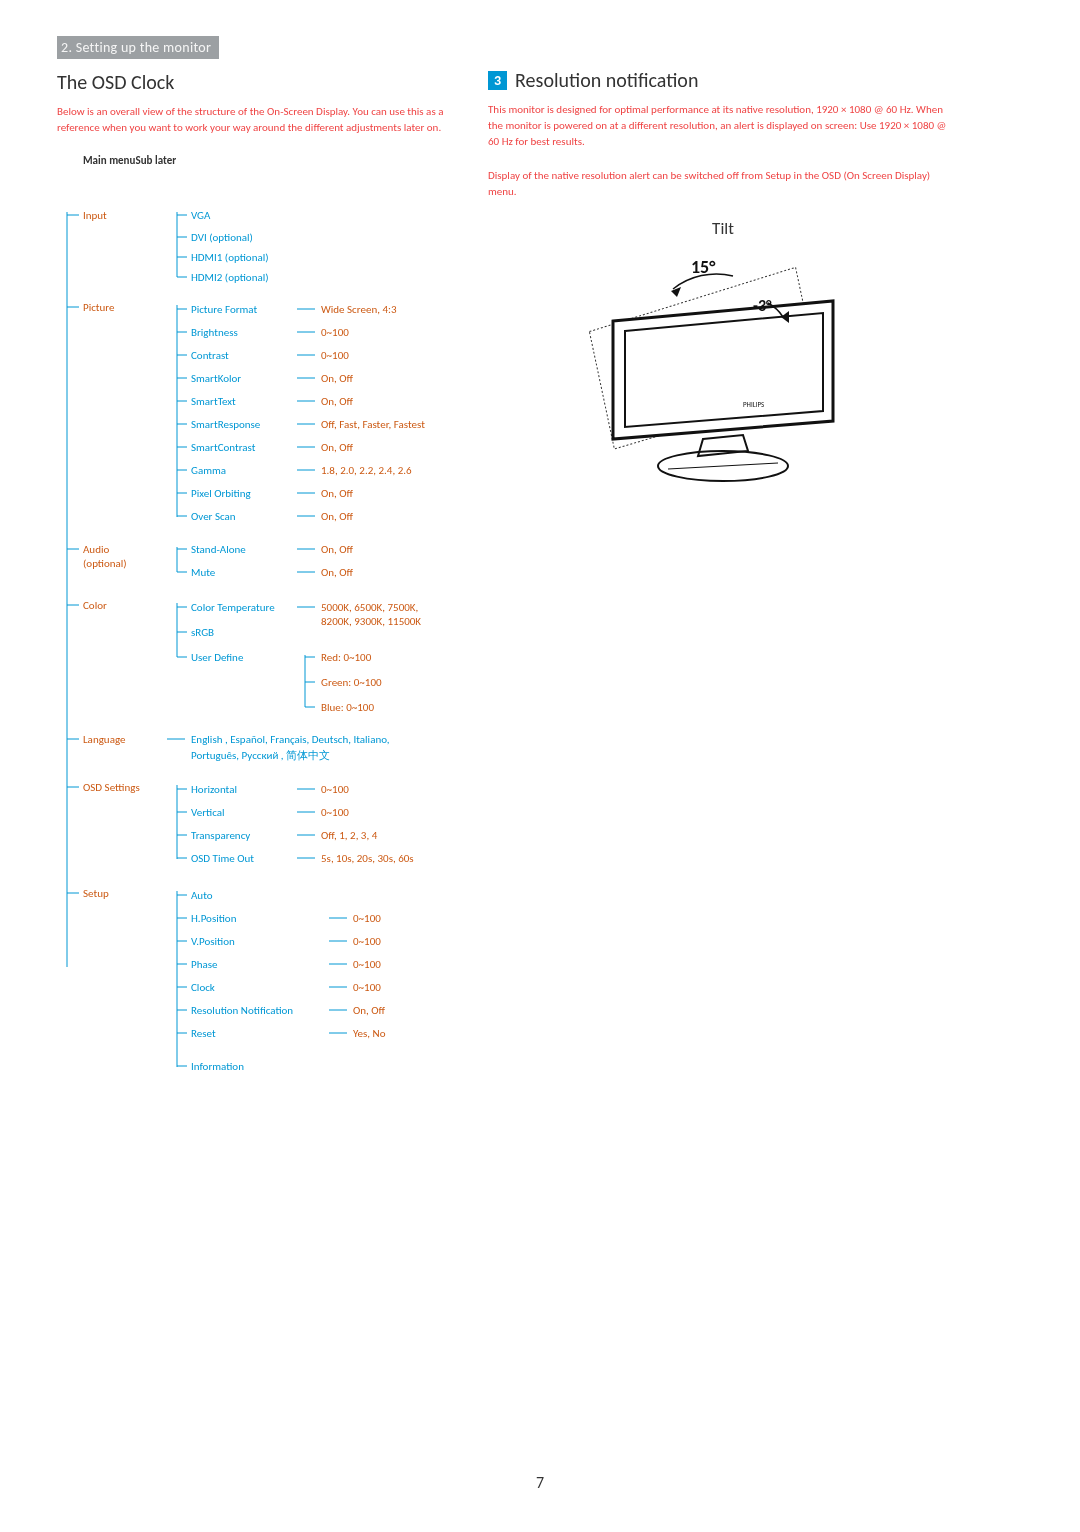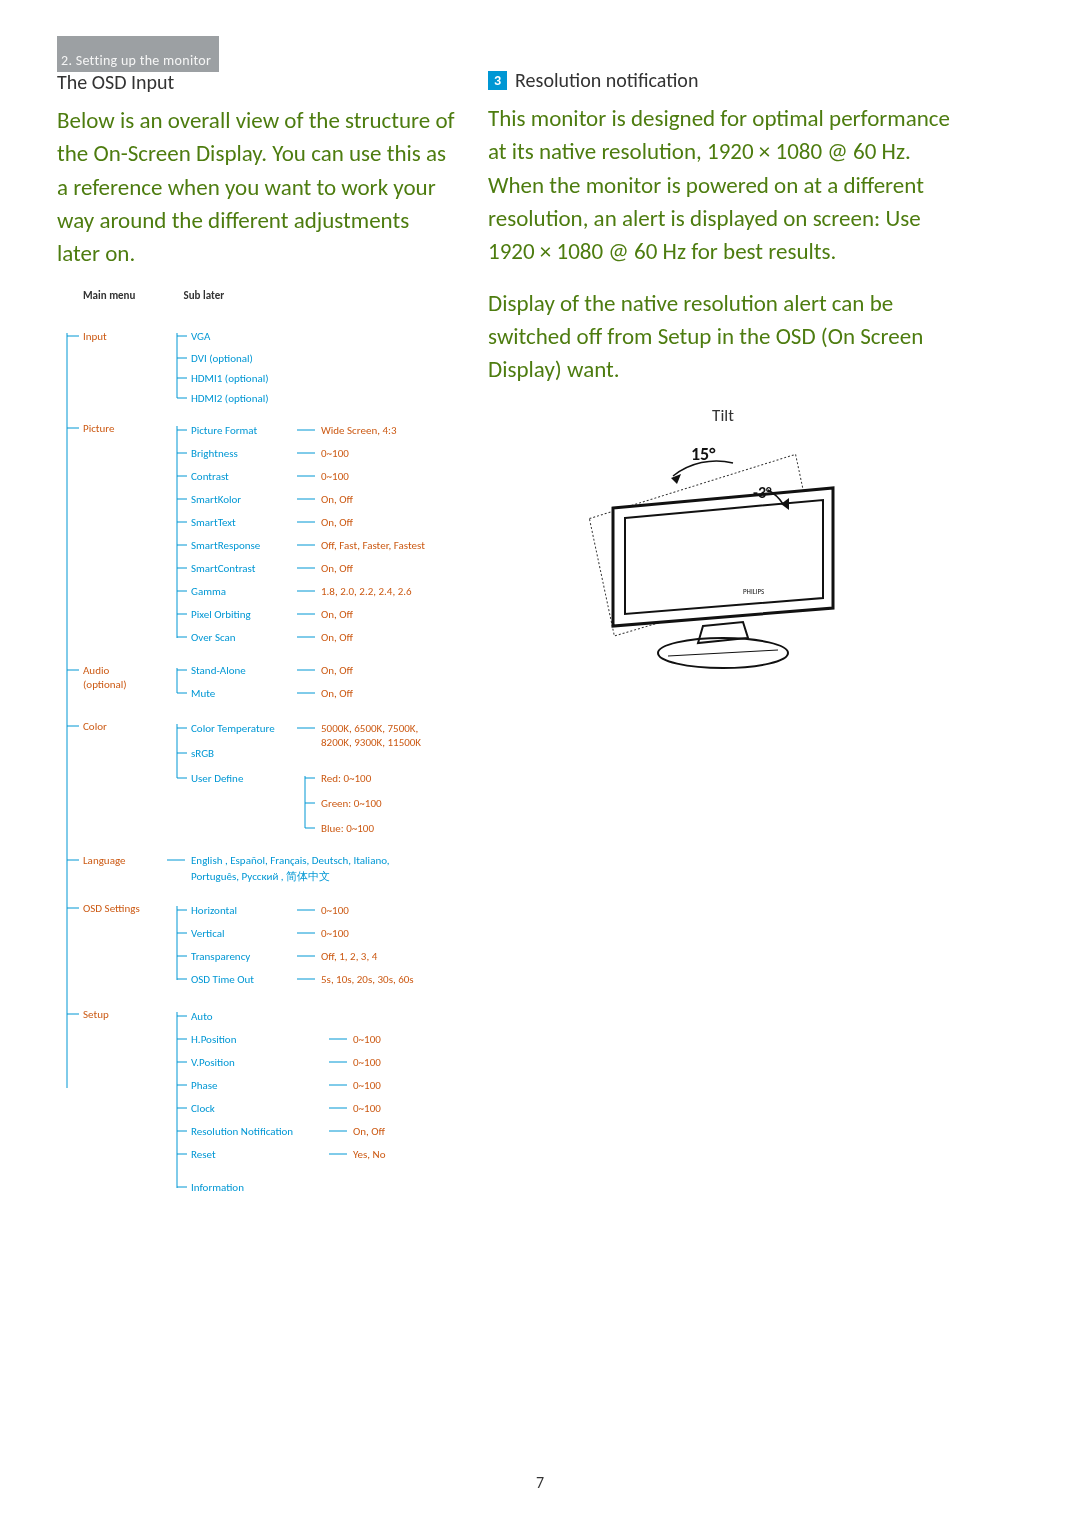"2. Setting up the monitor" .header-bar { padding: 16px 8px 3px 4px -> 3px 8px 3px 4px }
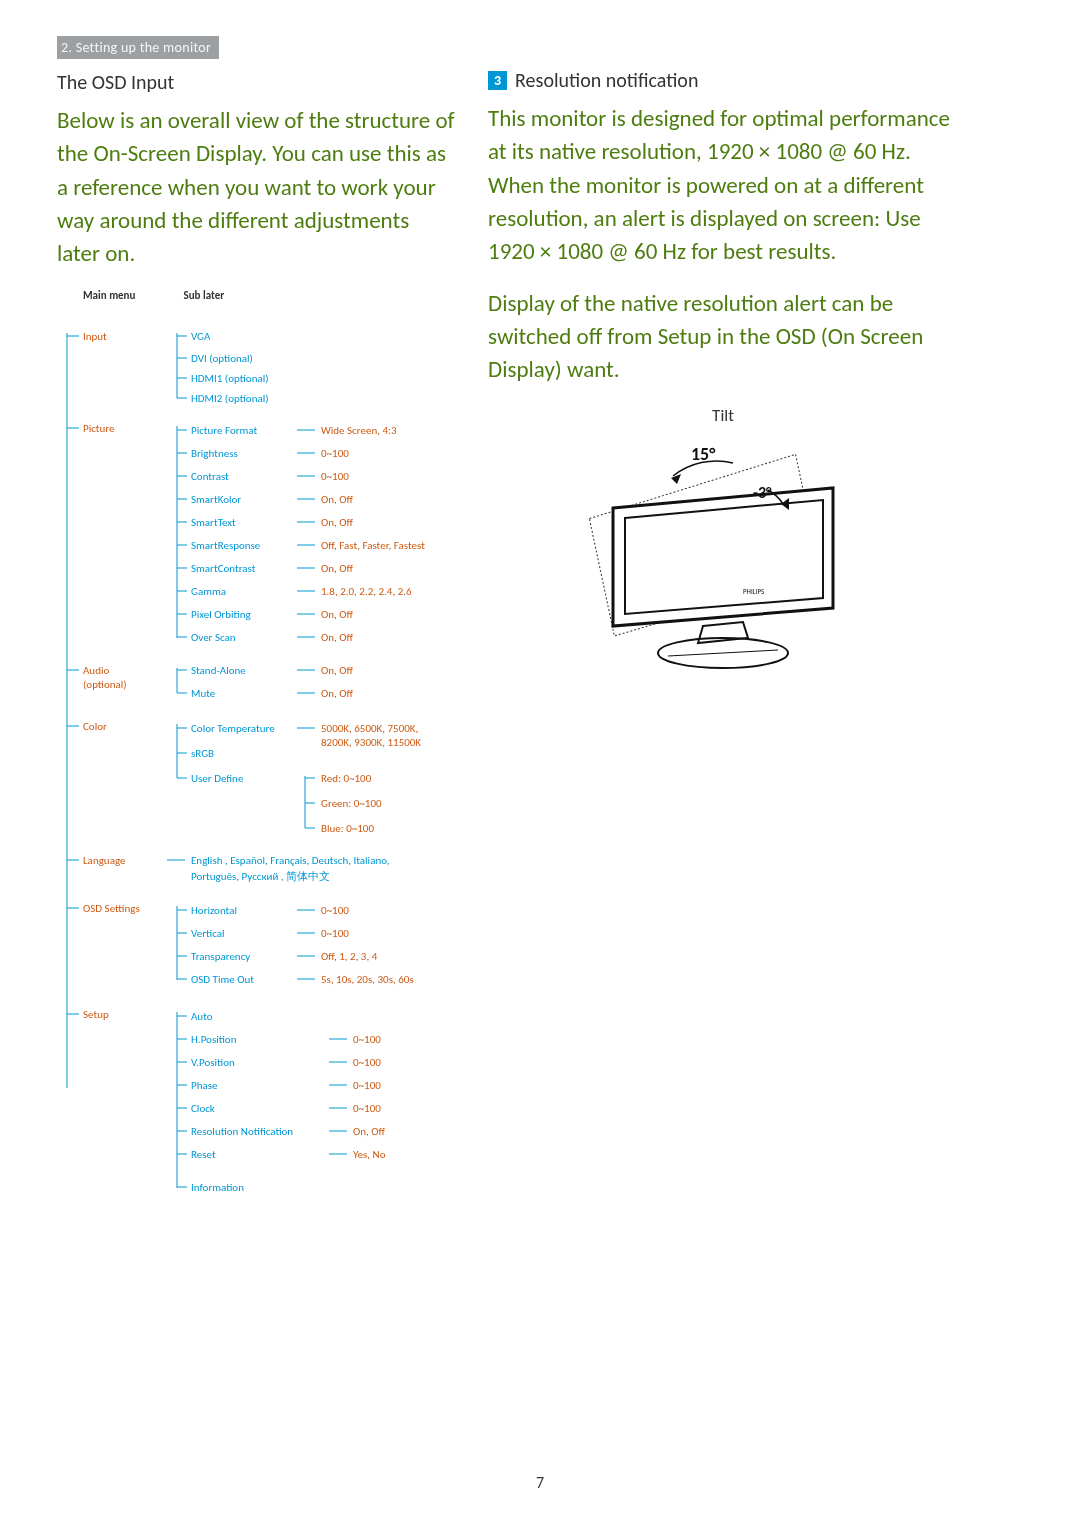"The OSD Input" div.section-title { text: Input -> Clock }
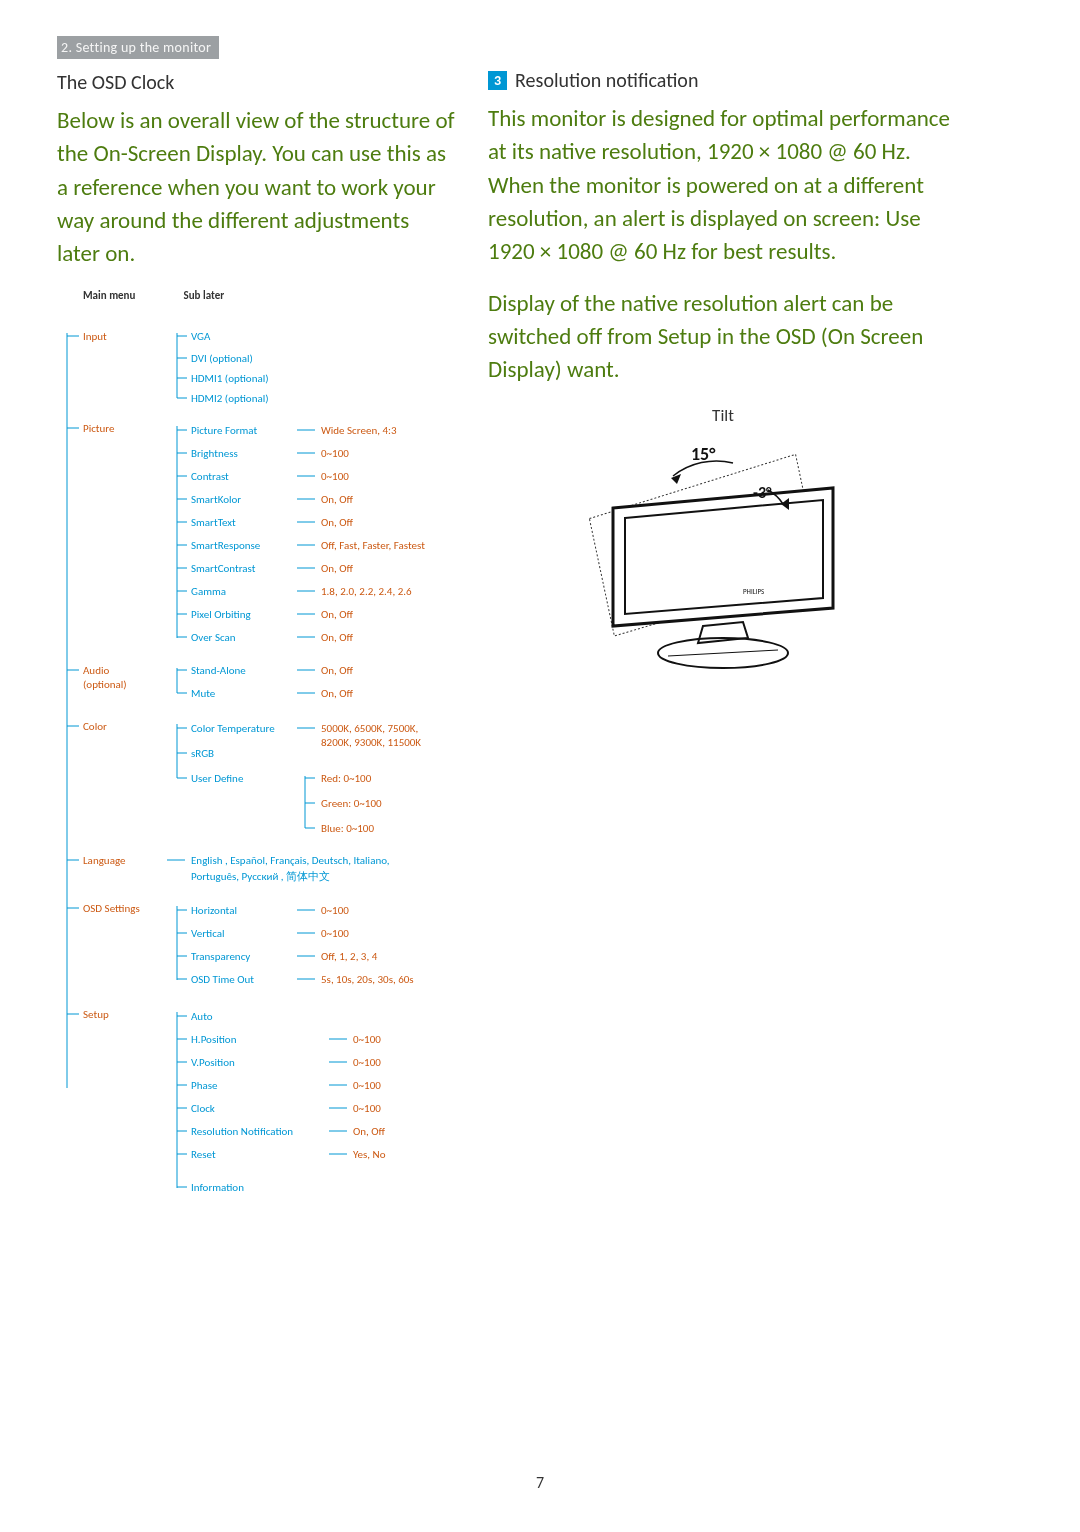"Below is an overall view" .body-text { color: #4d7c0f -> #ef4444; font-size: 23px -> 11px }
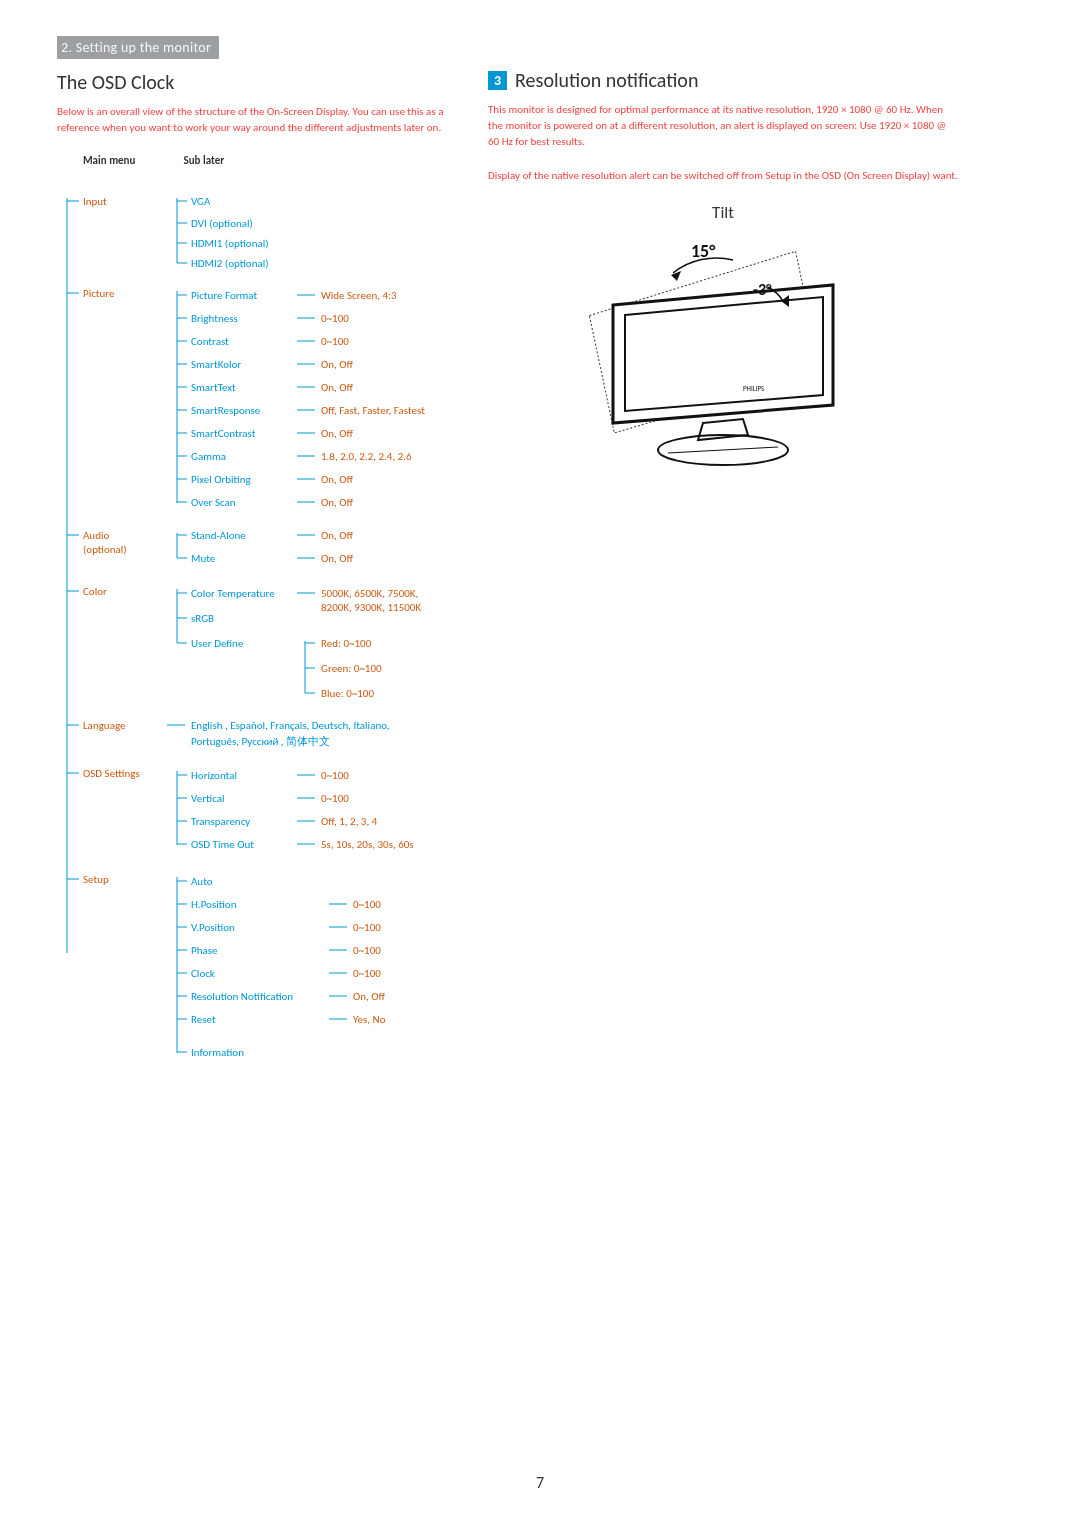"Main menu" div { gap: 48px -> none; margin: 14px 0 6px 26px -> 14px 0 20px 26px }
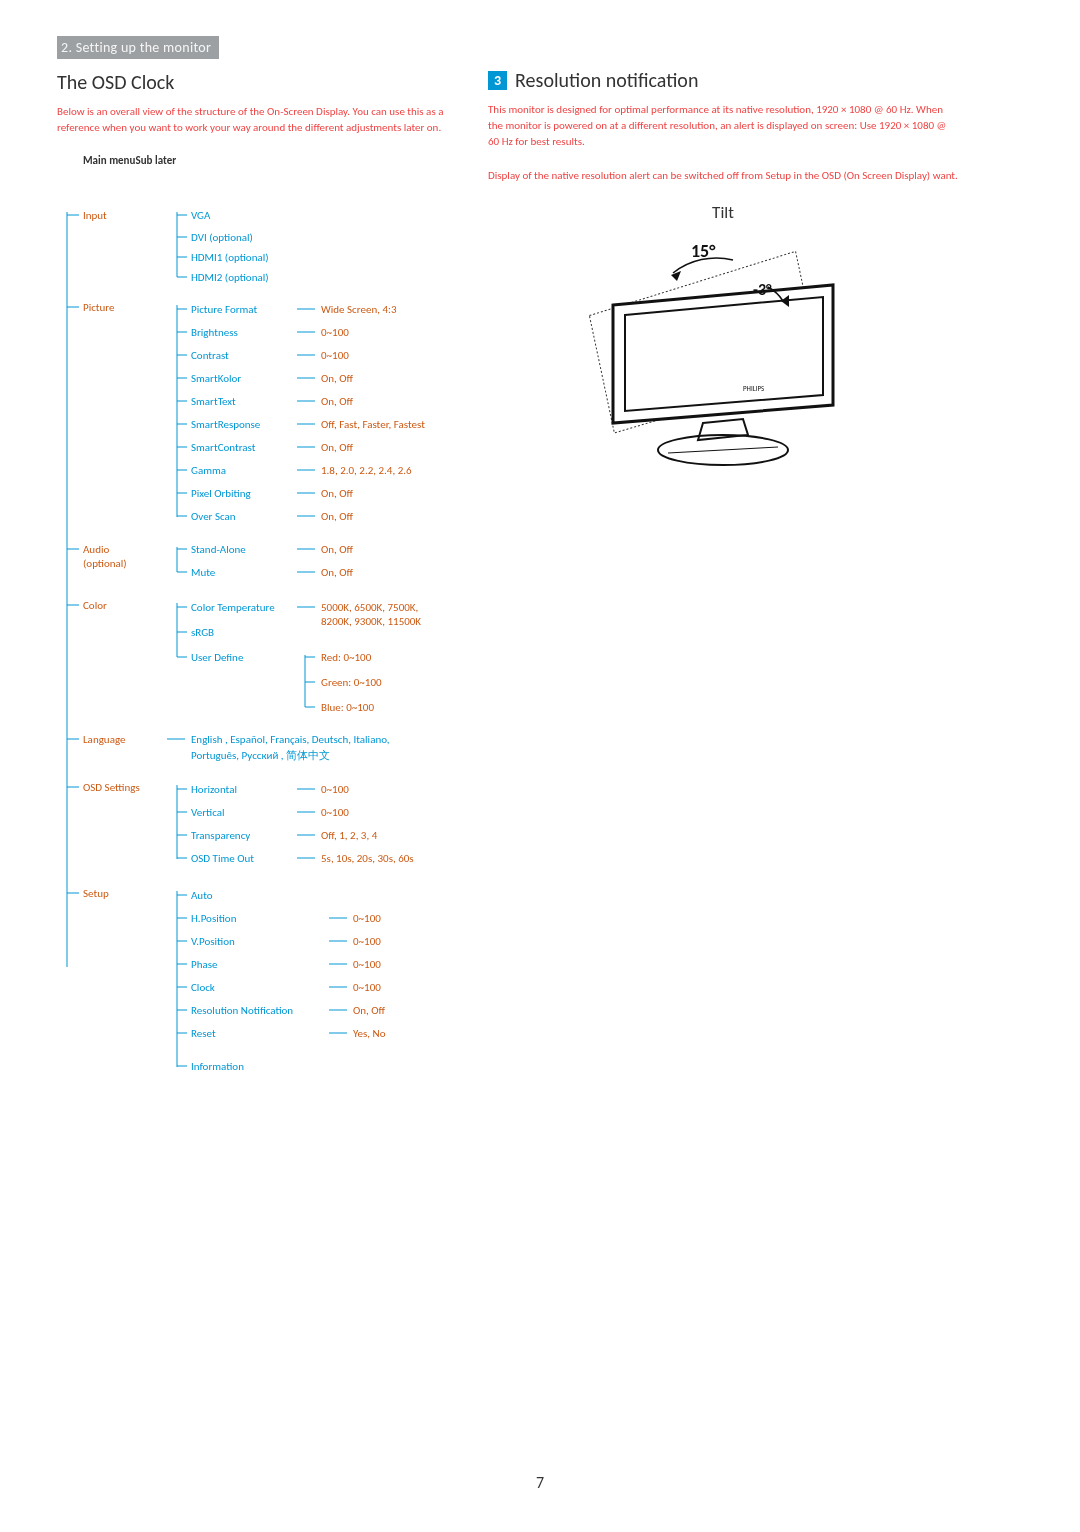"Display of the native resolution" p.body-text { text: want -> menu }
